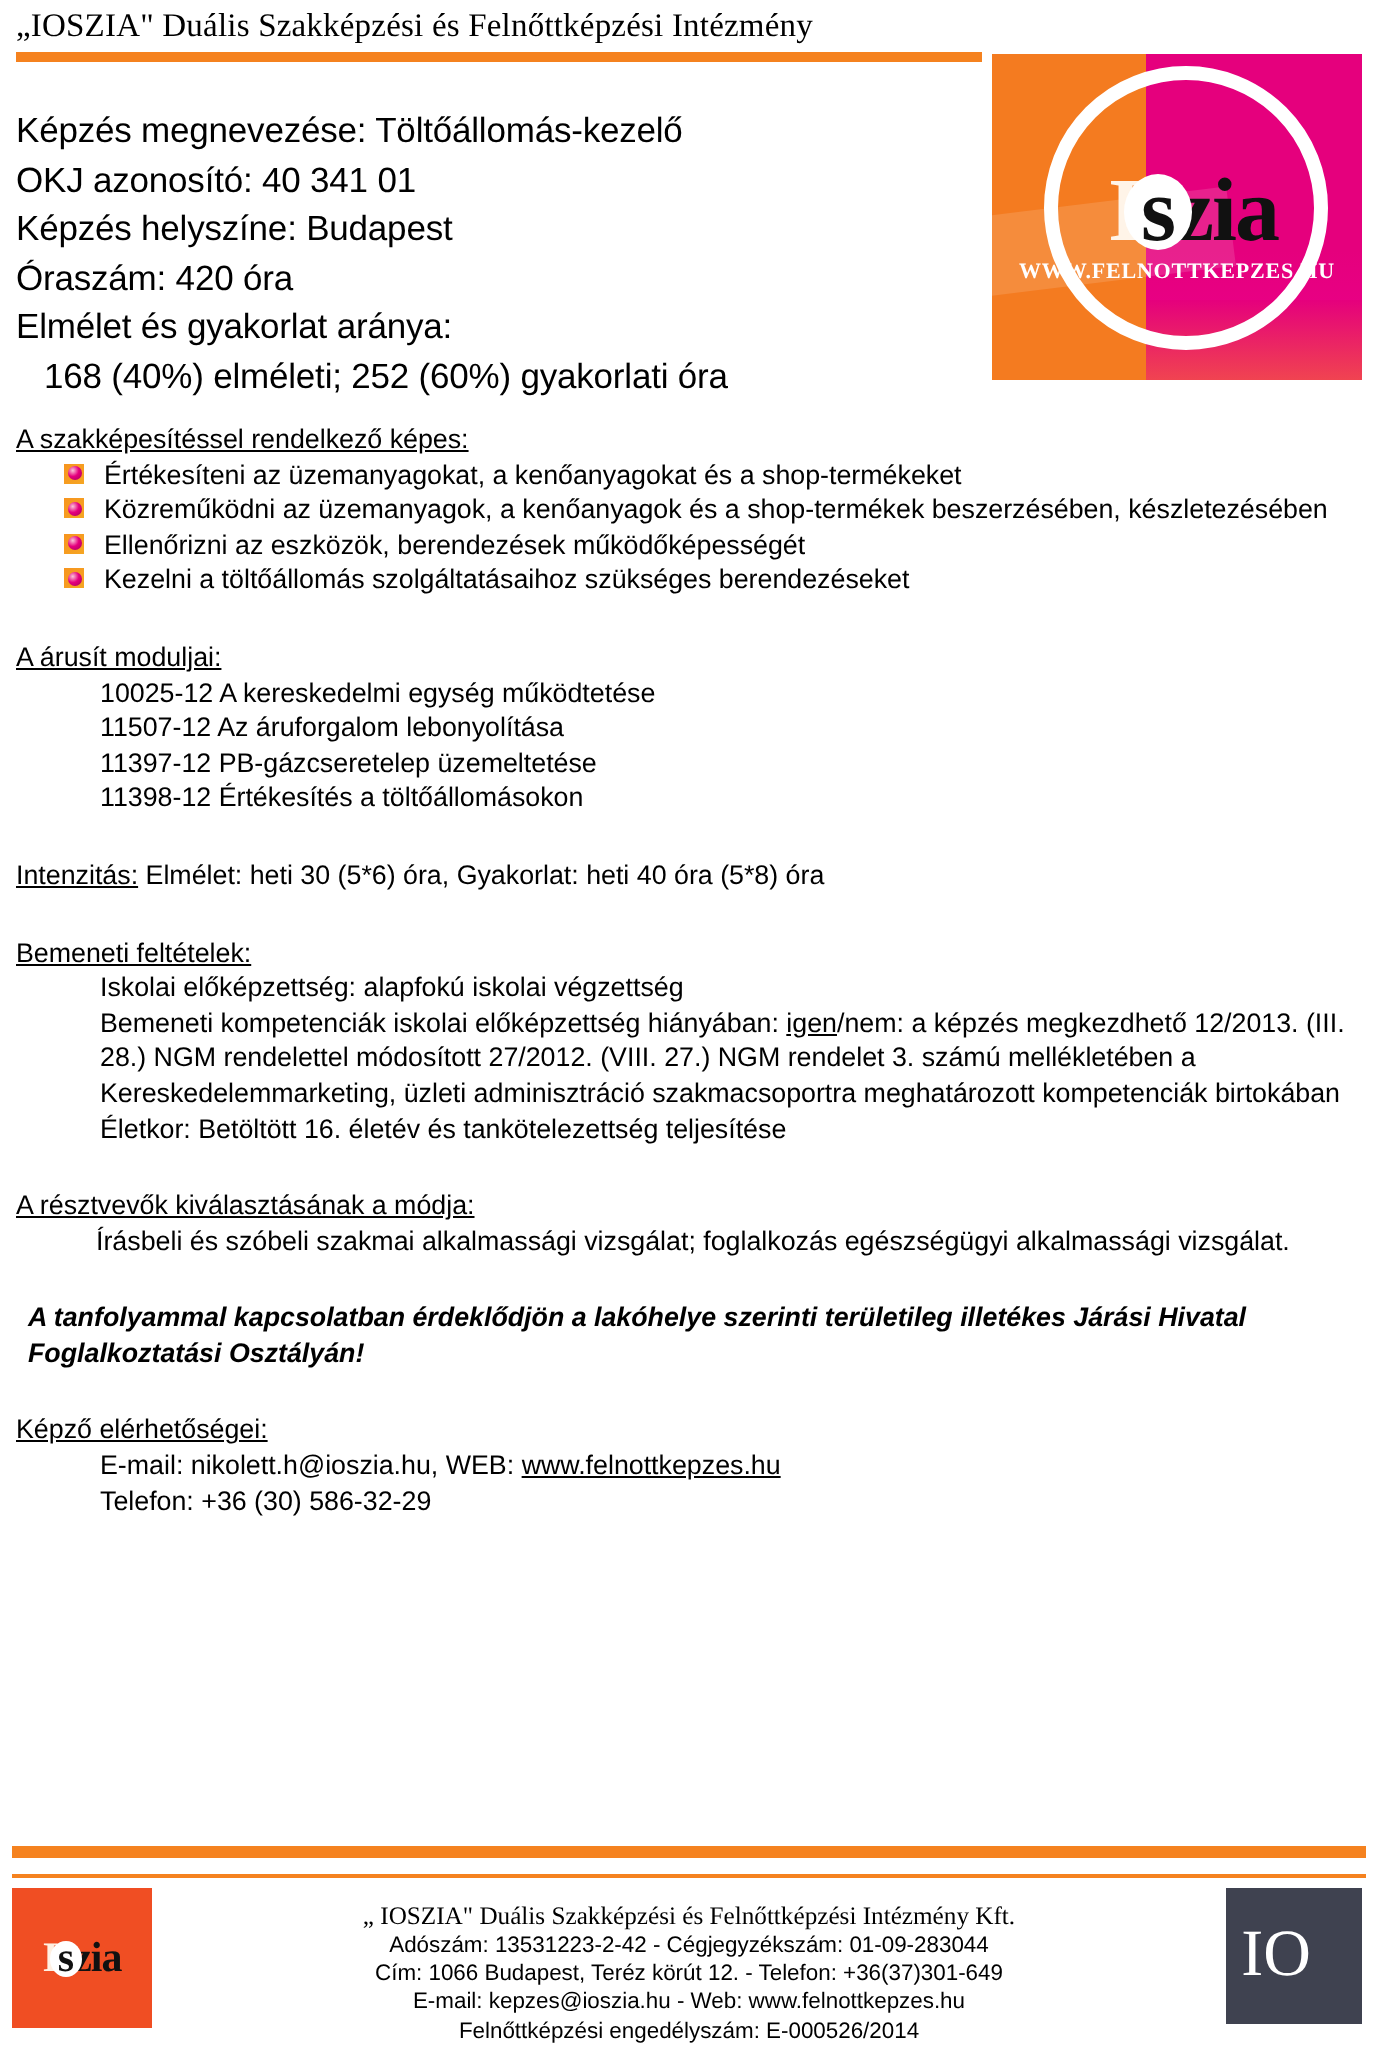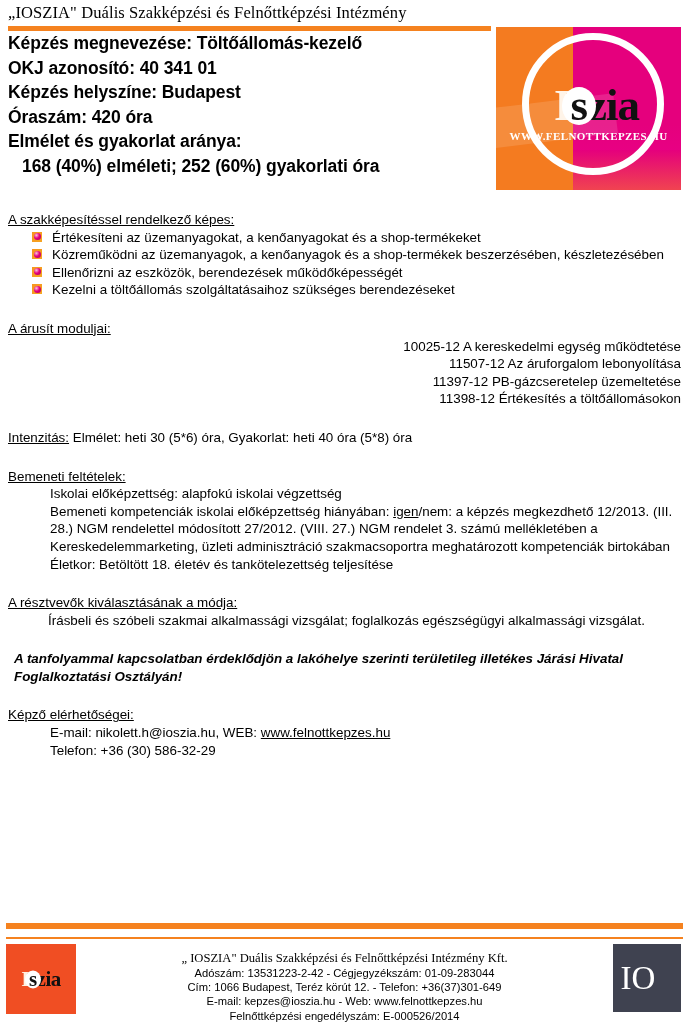"Képzés megnevezése: Töltőállomás-kezelő" .course-block { font-weight: bold -> normal; margin-top: 0 -> 22px }
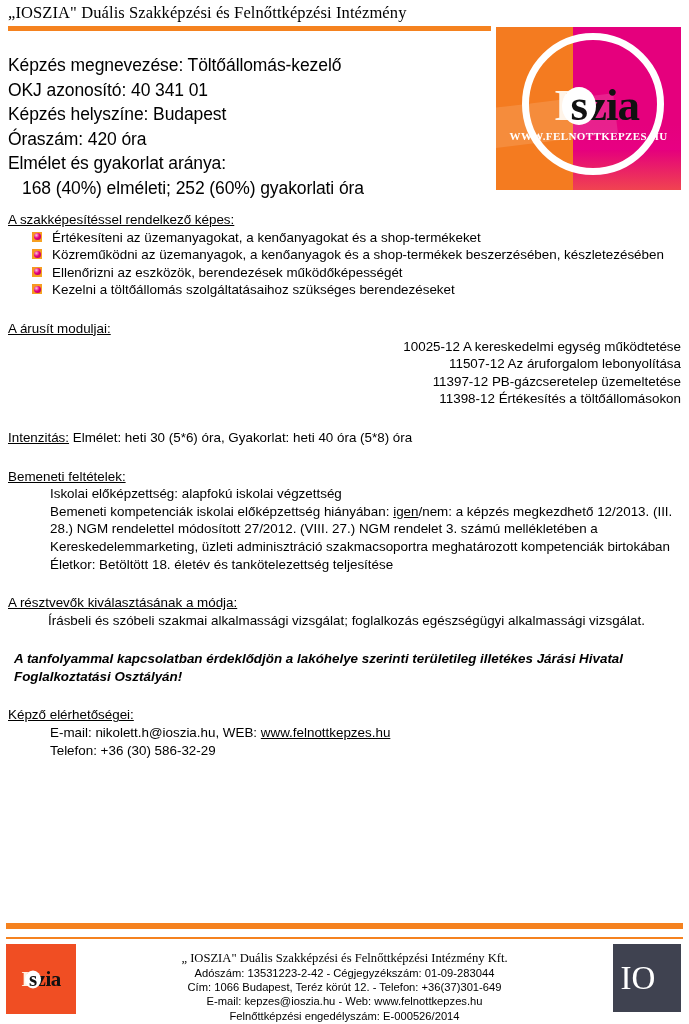"10025-12 A kereskedelmi egység" .module-line { text-align: right -> none }
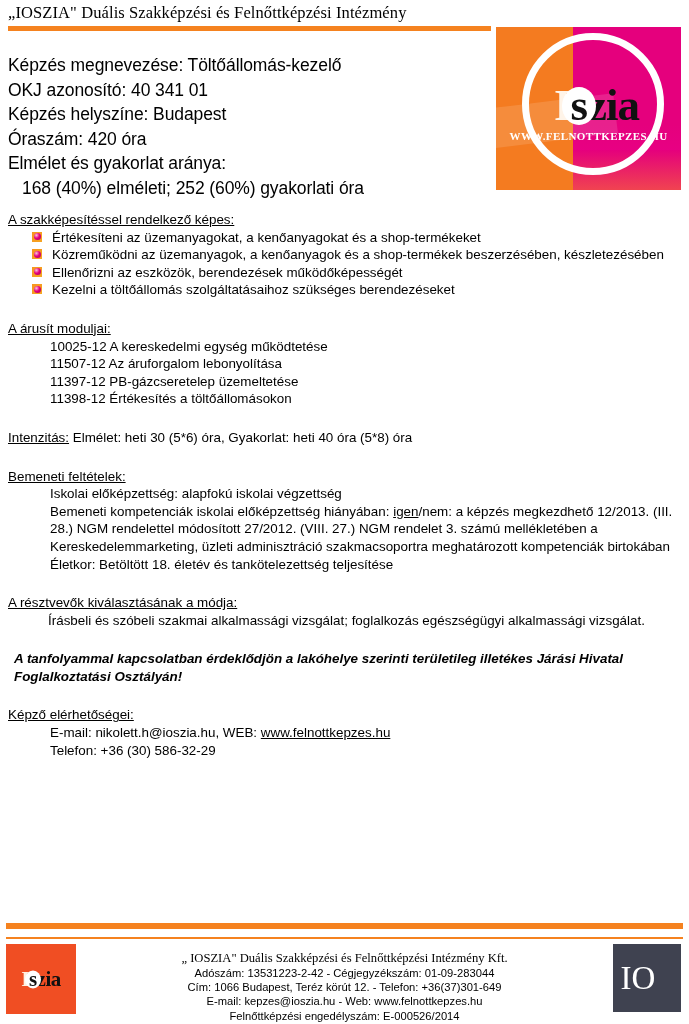"Életkor: Betöltött 18. életév és" div { text: 18 -> 16 }
